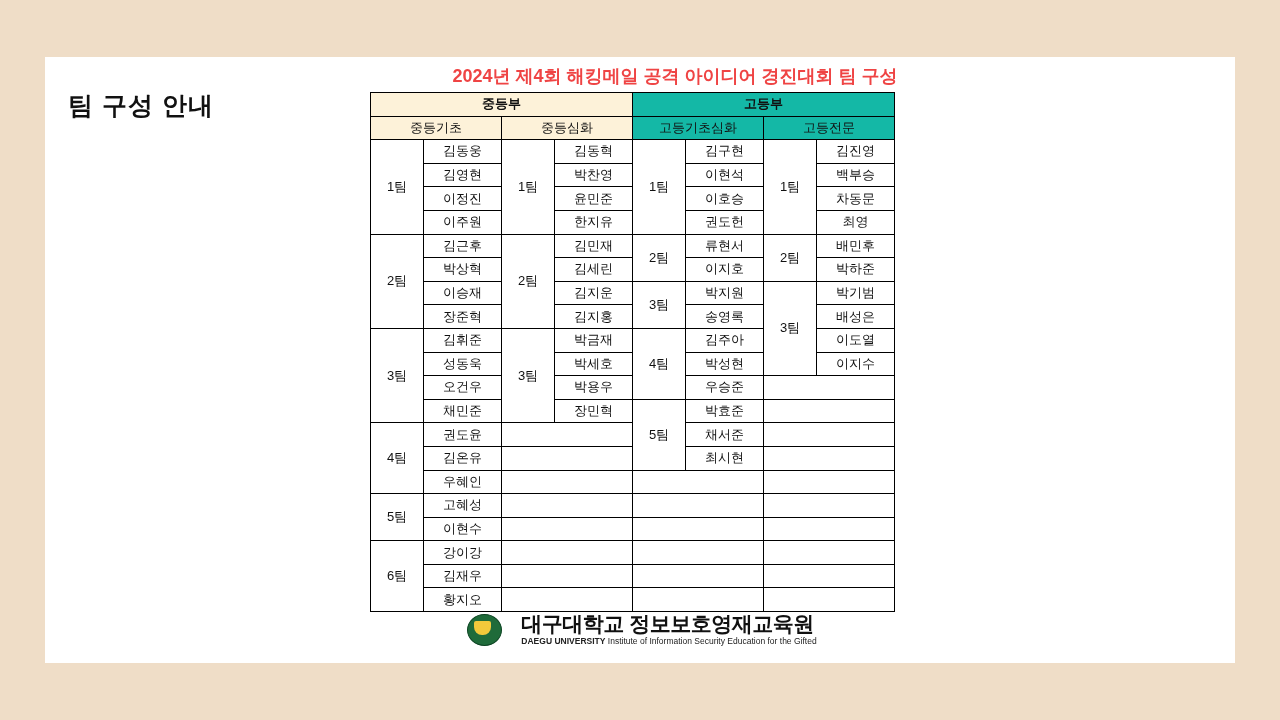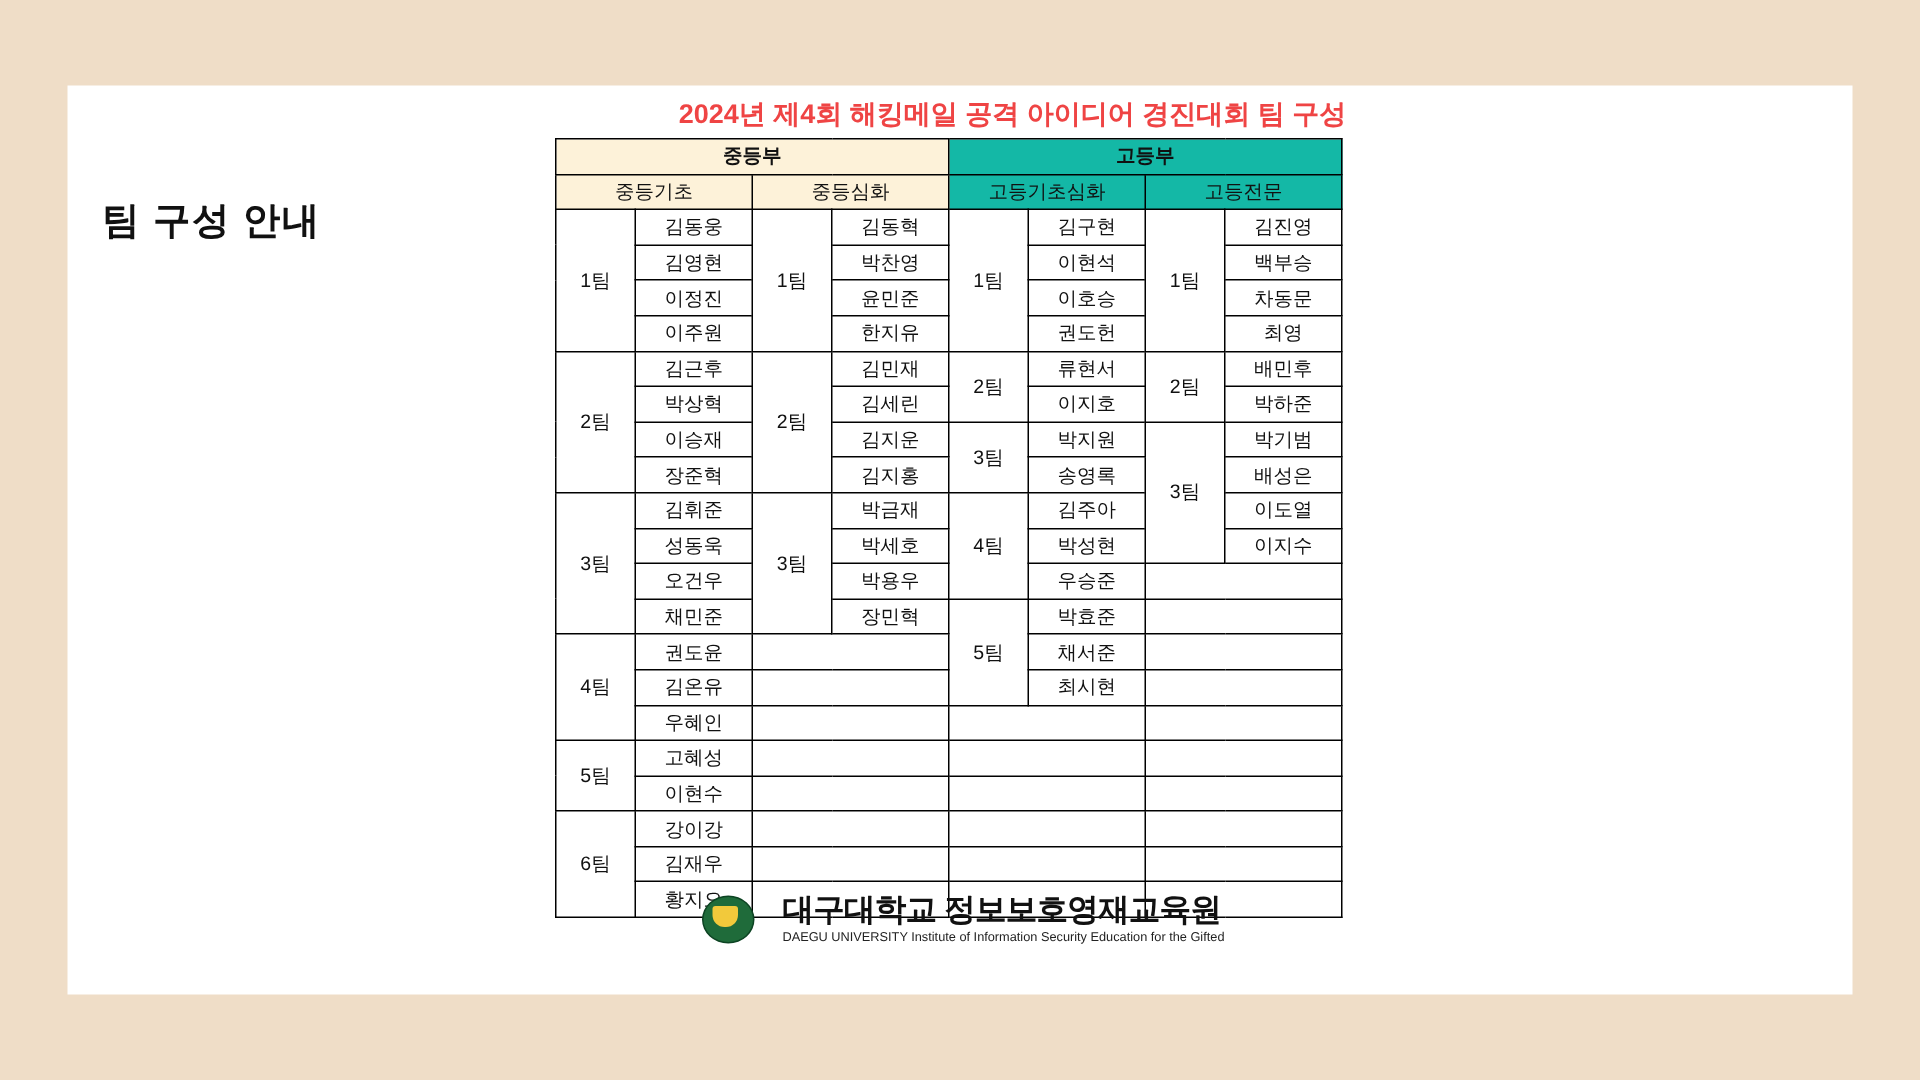"팀 구성 안내" .side-title { margin-top: 41px -> none }
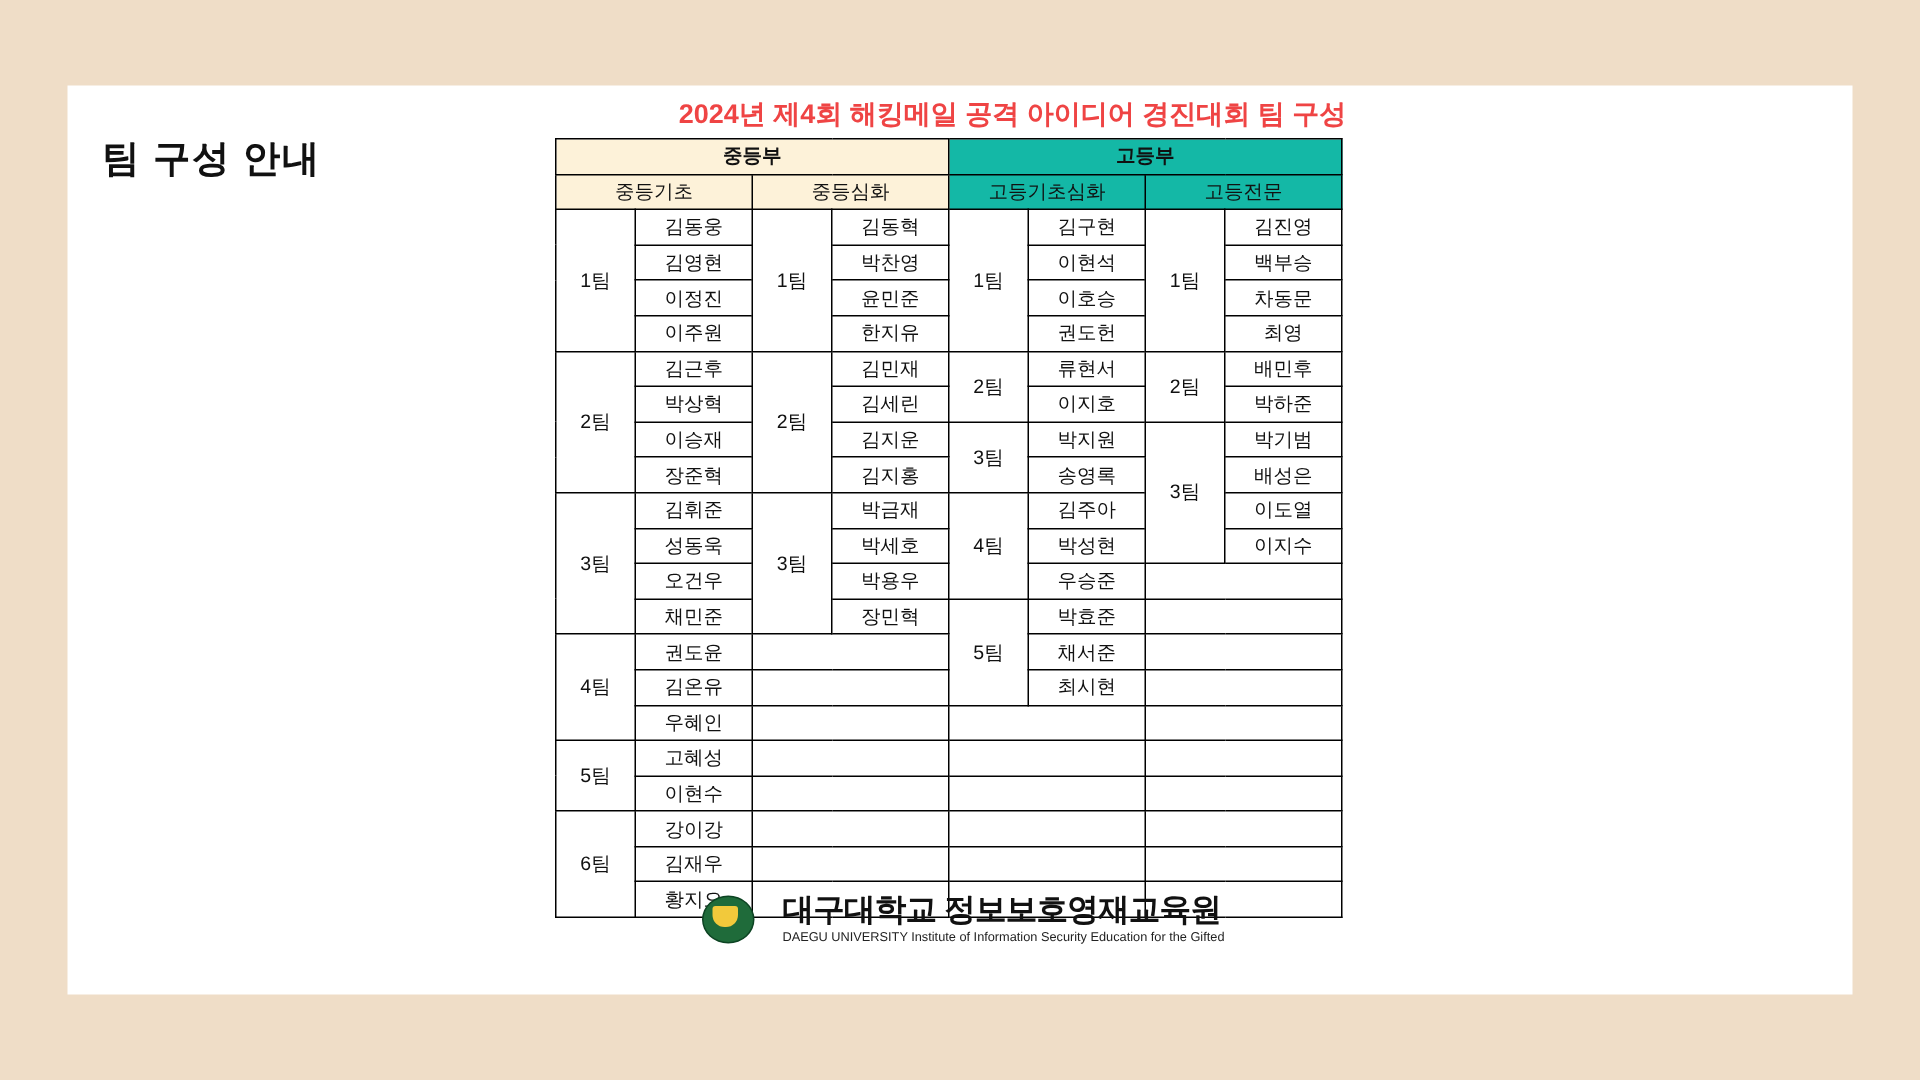"대구대학교 정보보호영재교육원" .footer { top: 538px -> 555px }
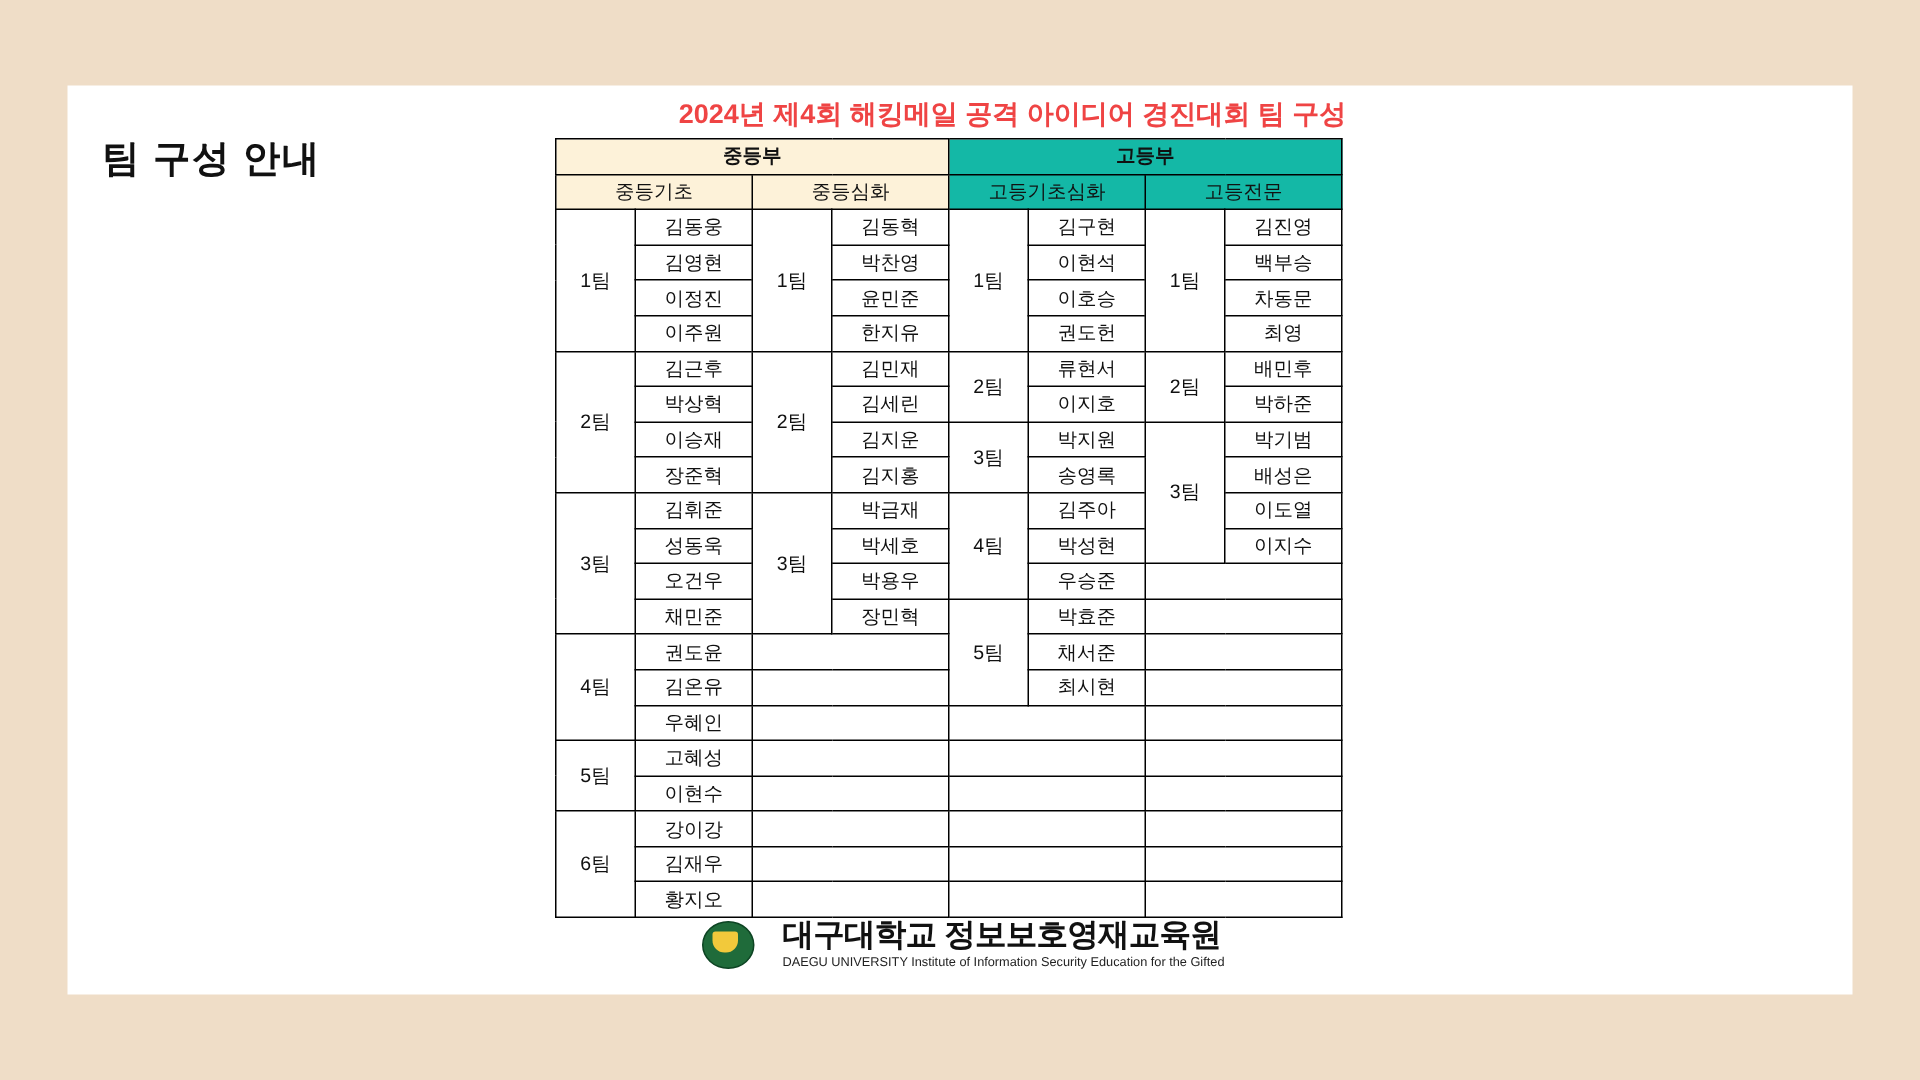"DAEGU UNIVERSITY" .logo-en b { font-weight: normal -> bold }
